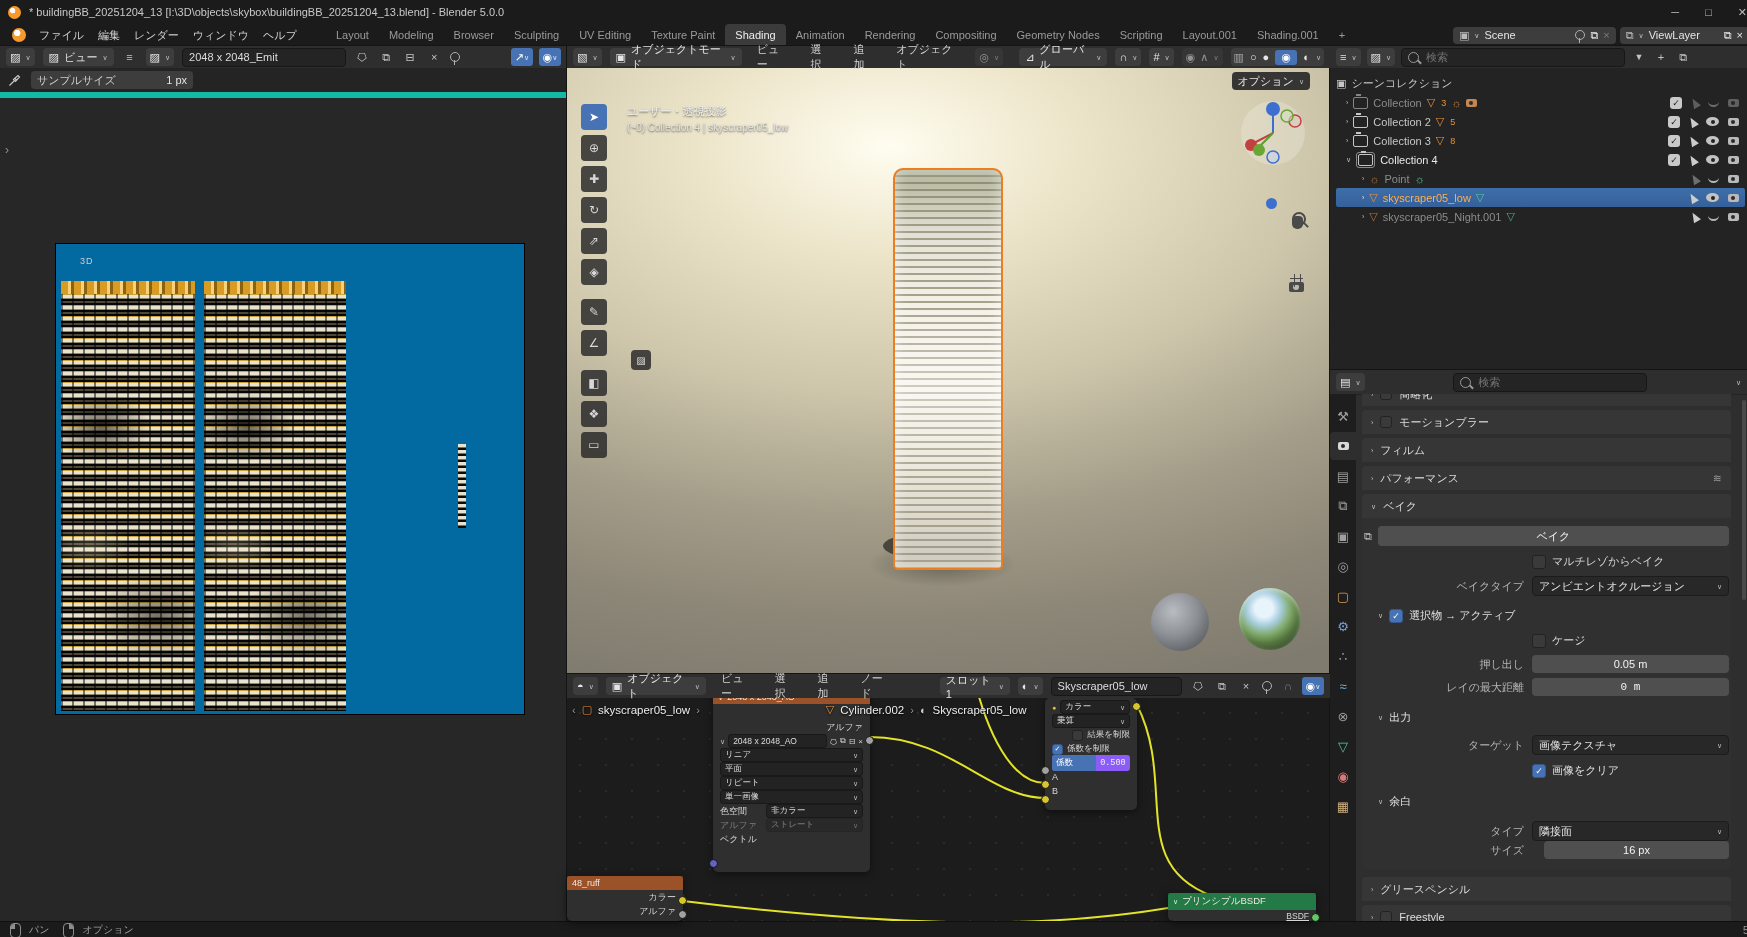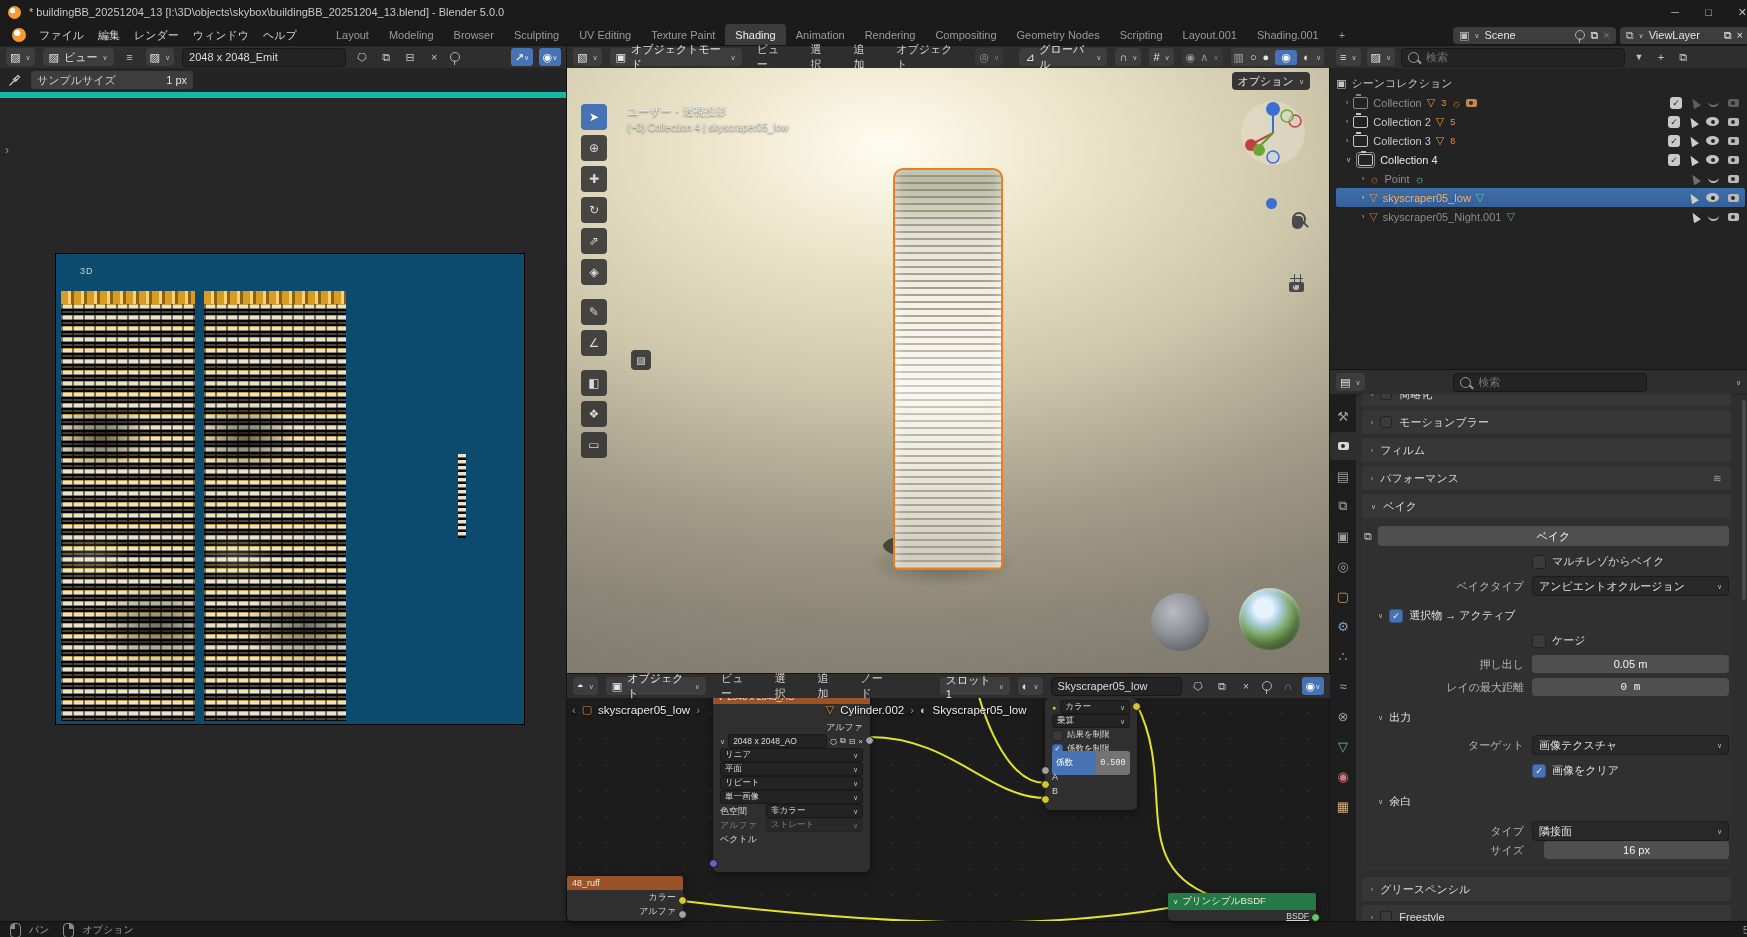"3D" div.abs { background: #0c4a6e -> #0369a1; top: 208px -> 198px }
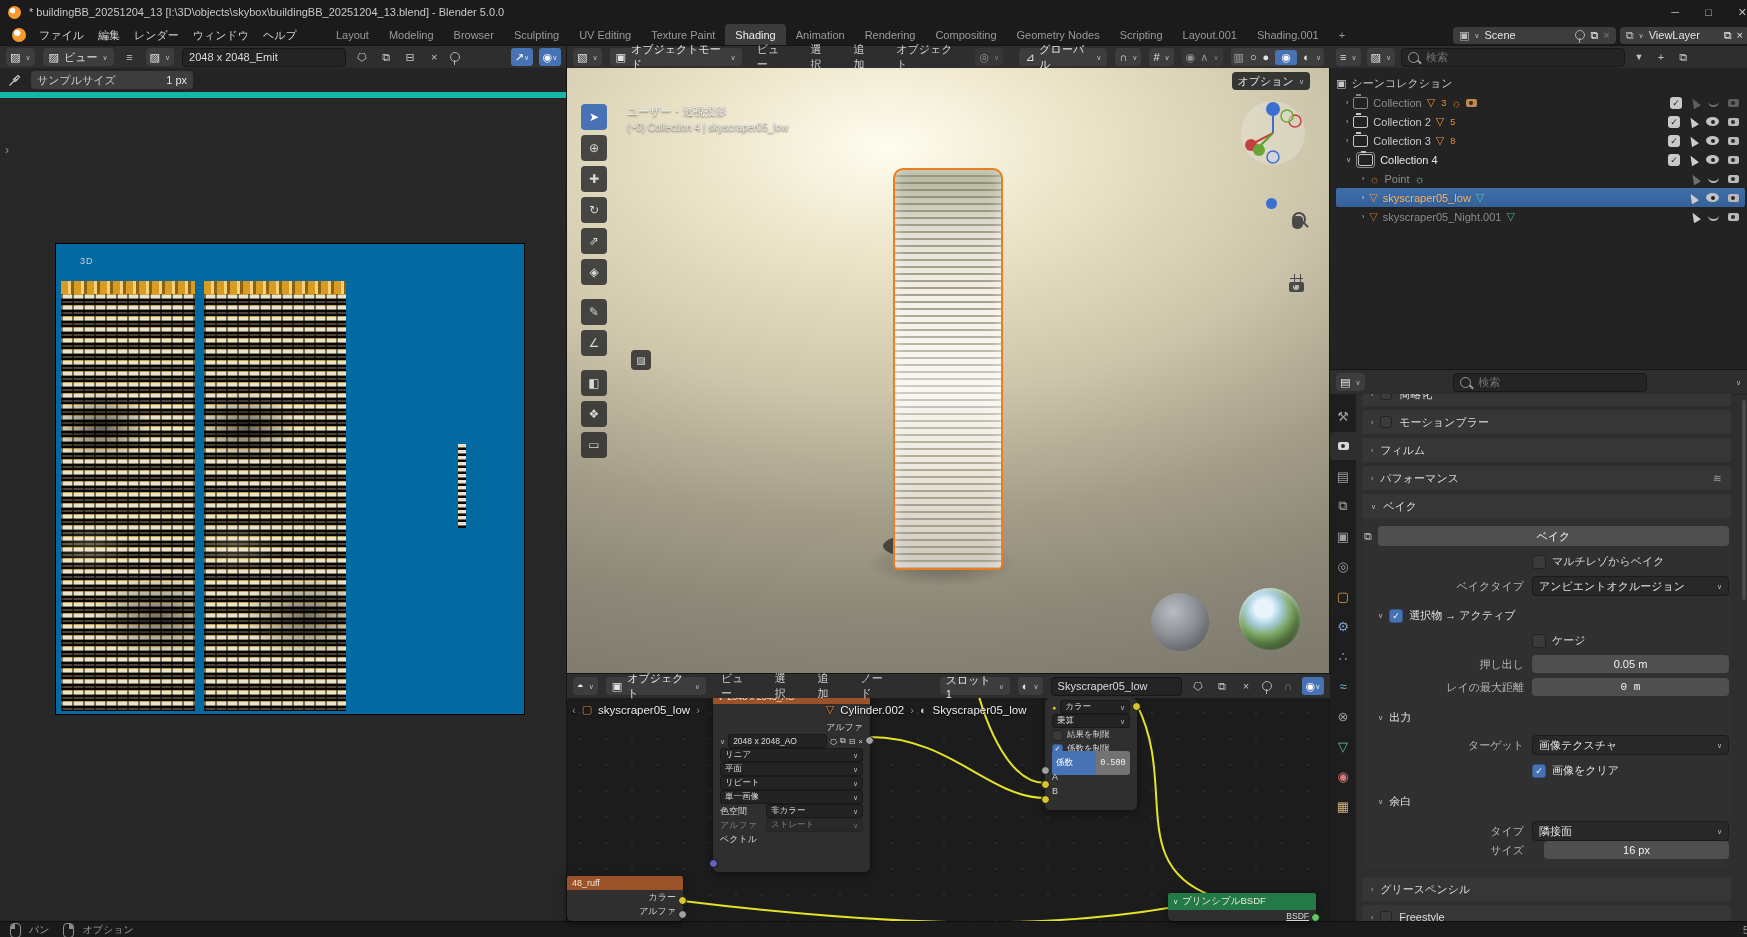"結果を制限" div.nrow { justify-content: none -> flex-end }
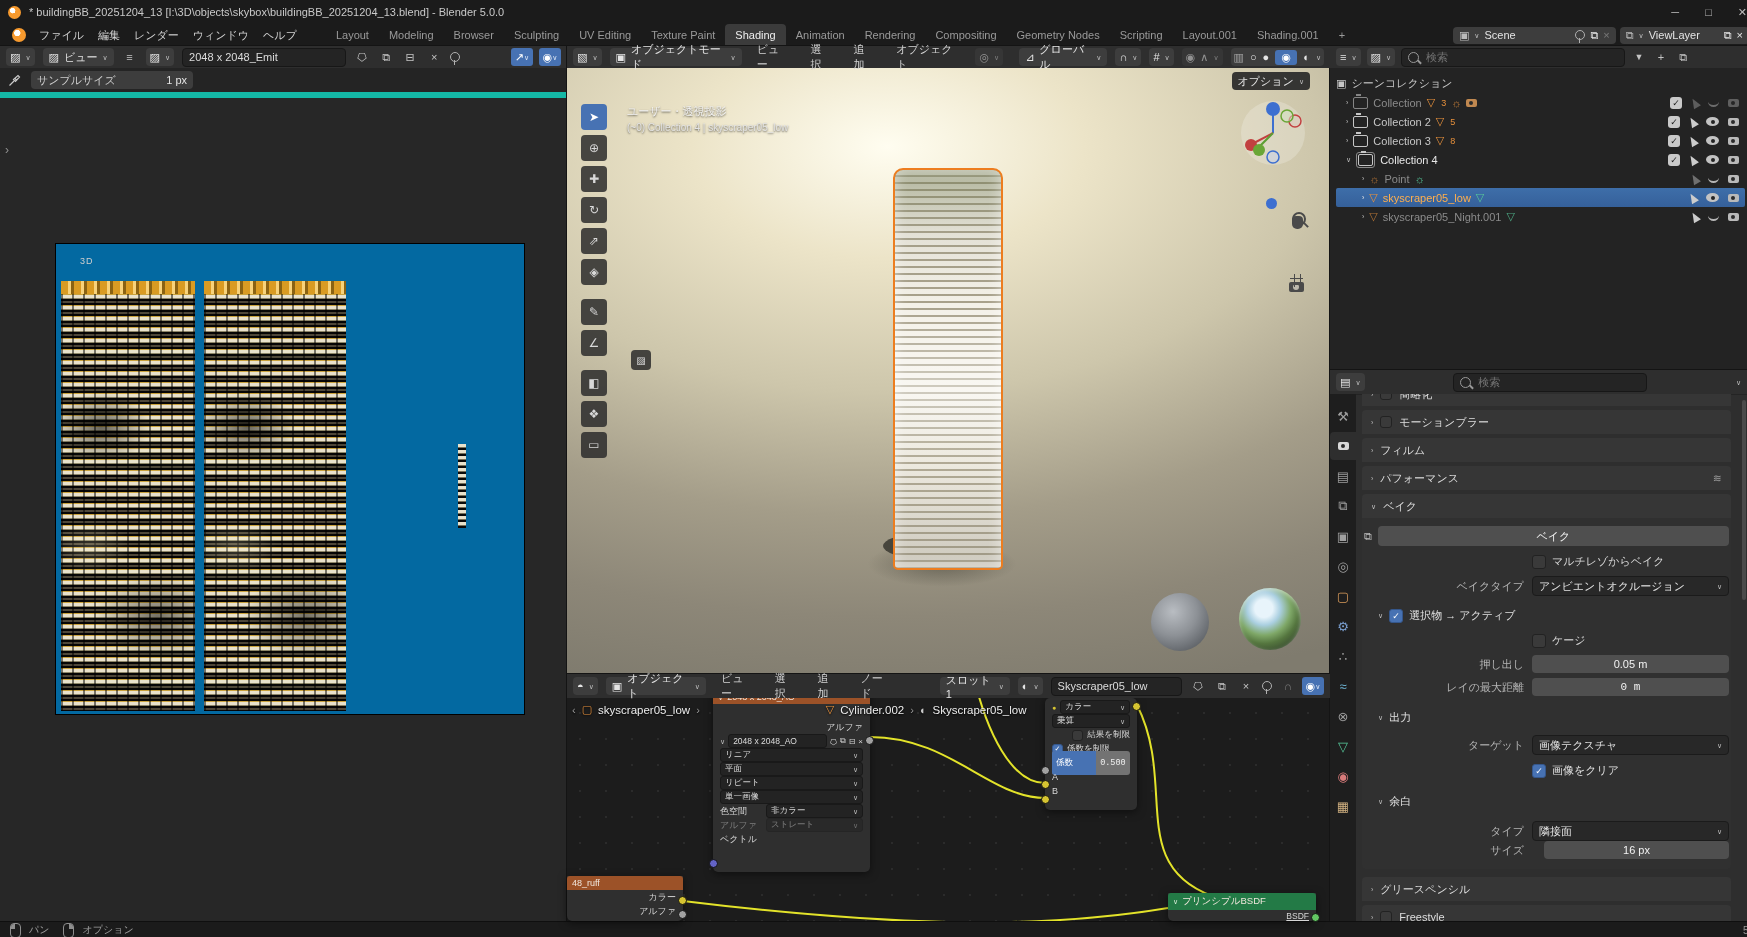"係数" span { background: #737373 -> #8b5cf6; height: 24px -> 16px }
